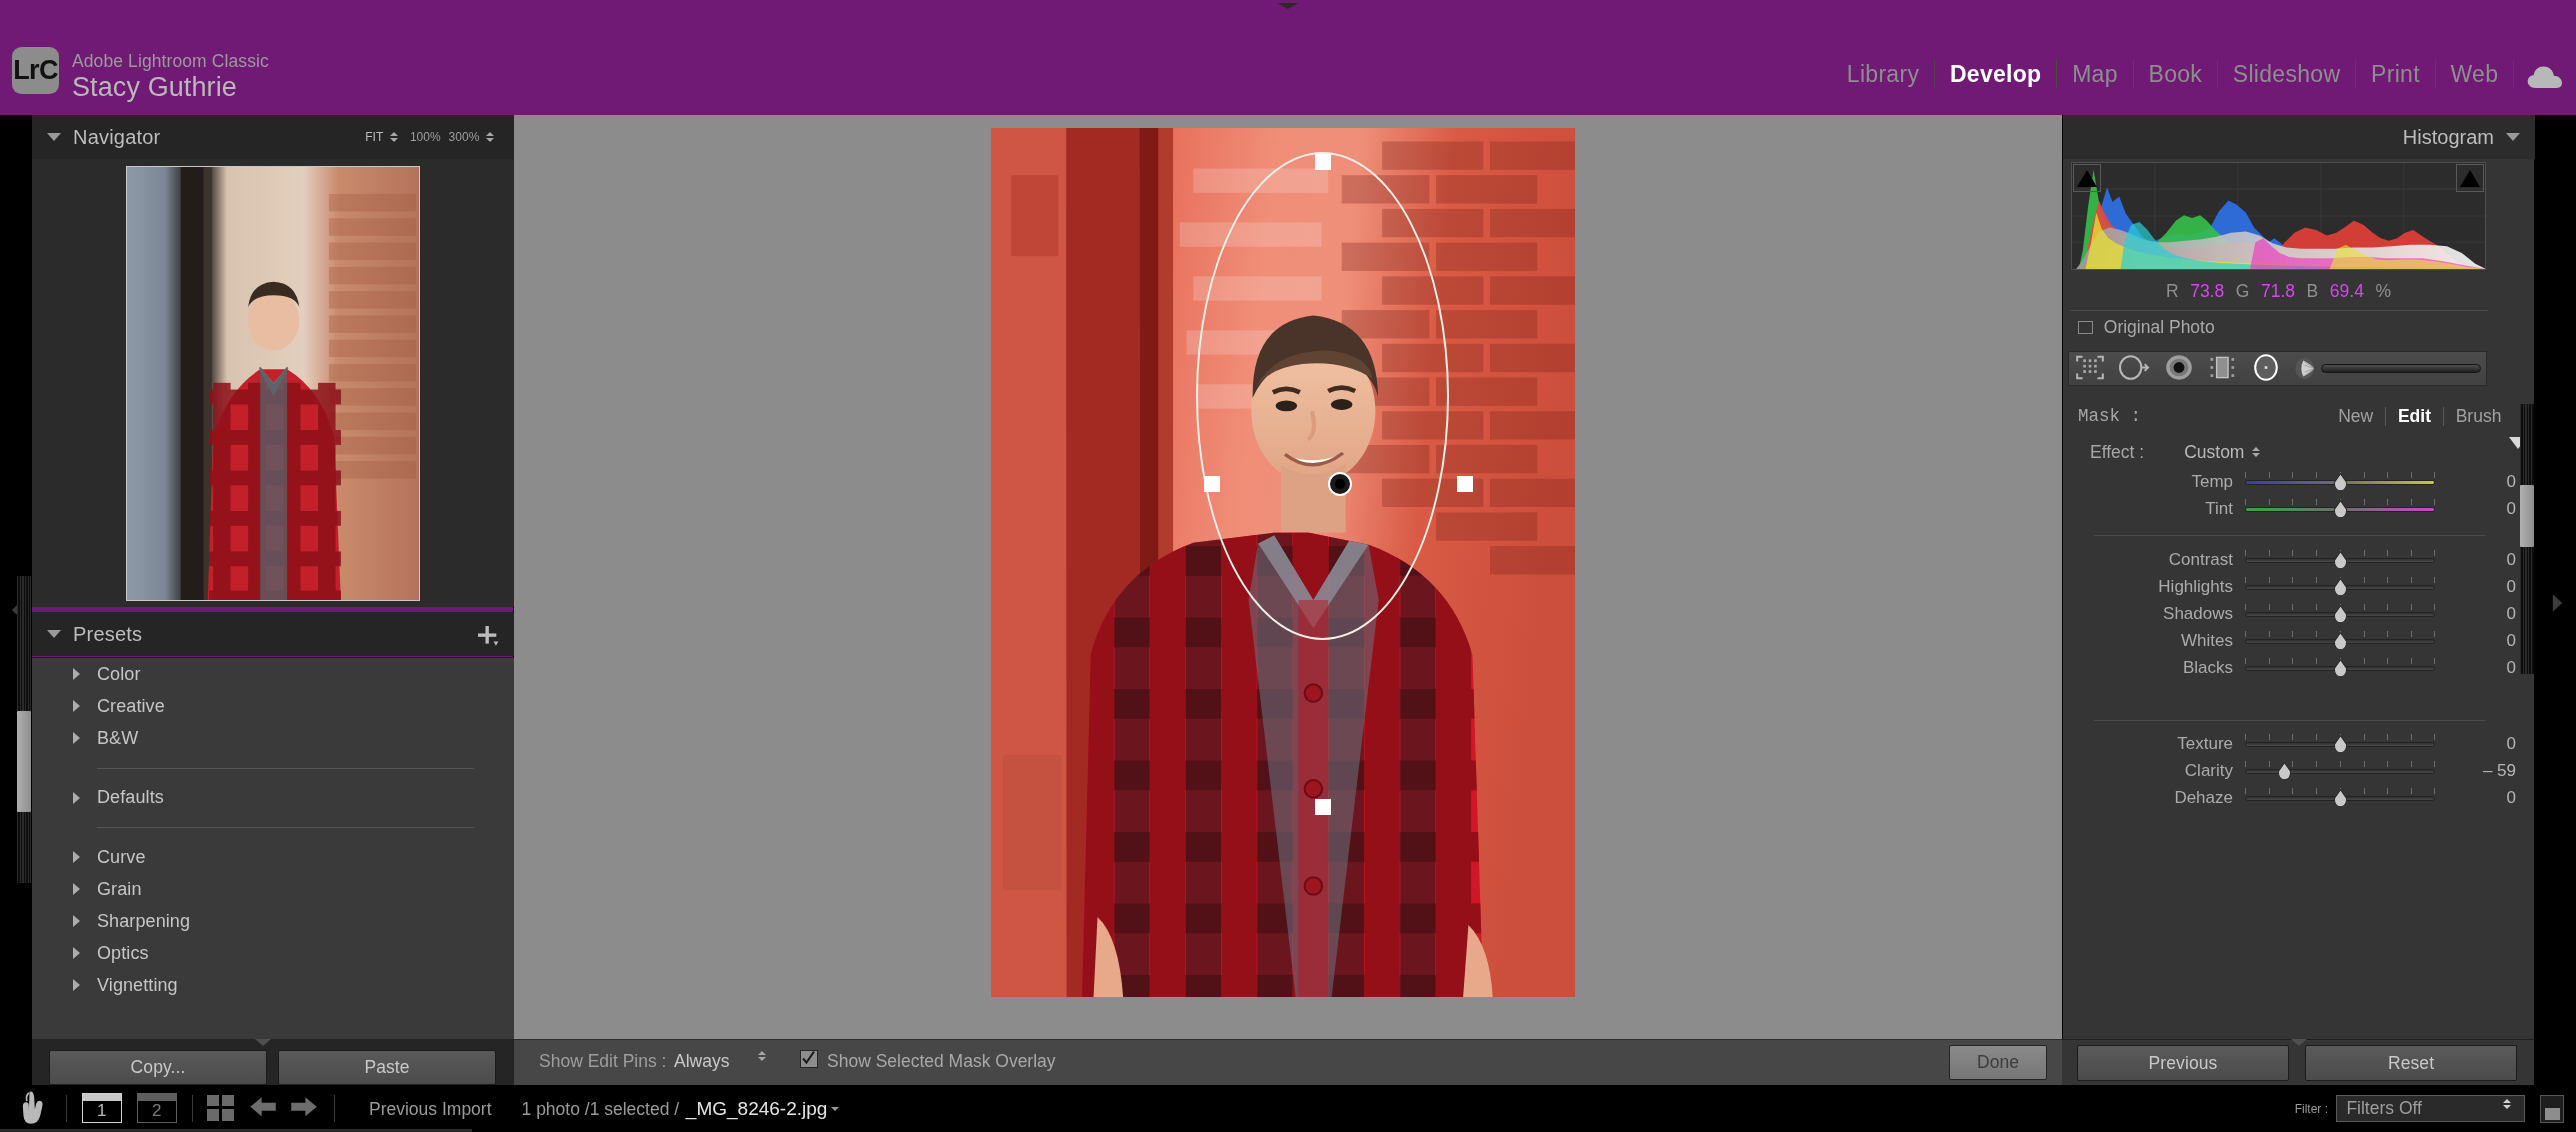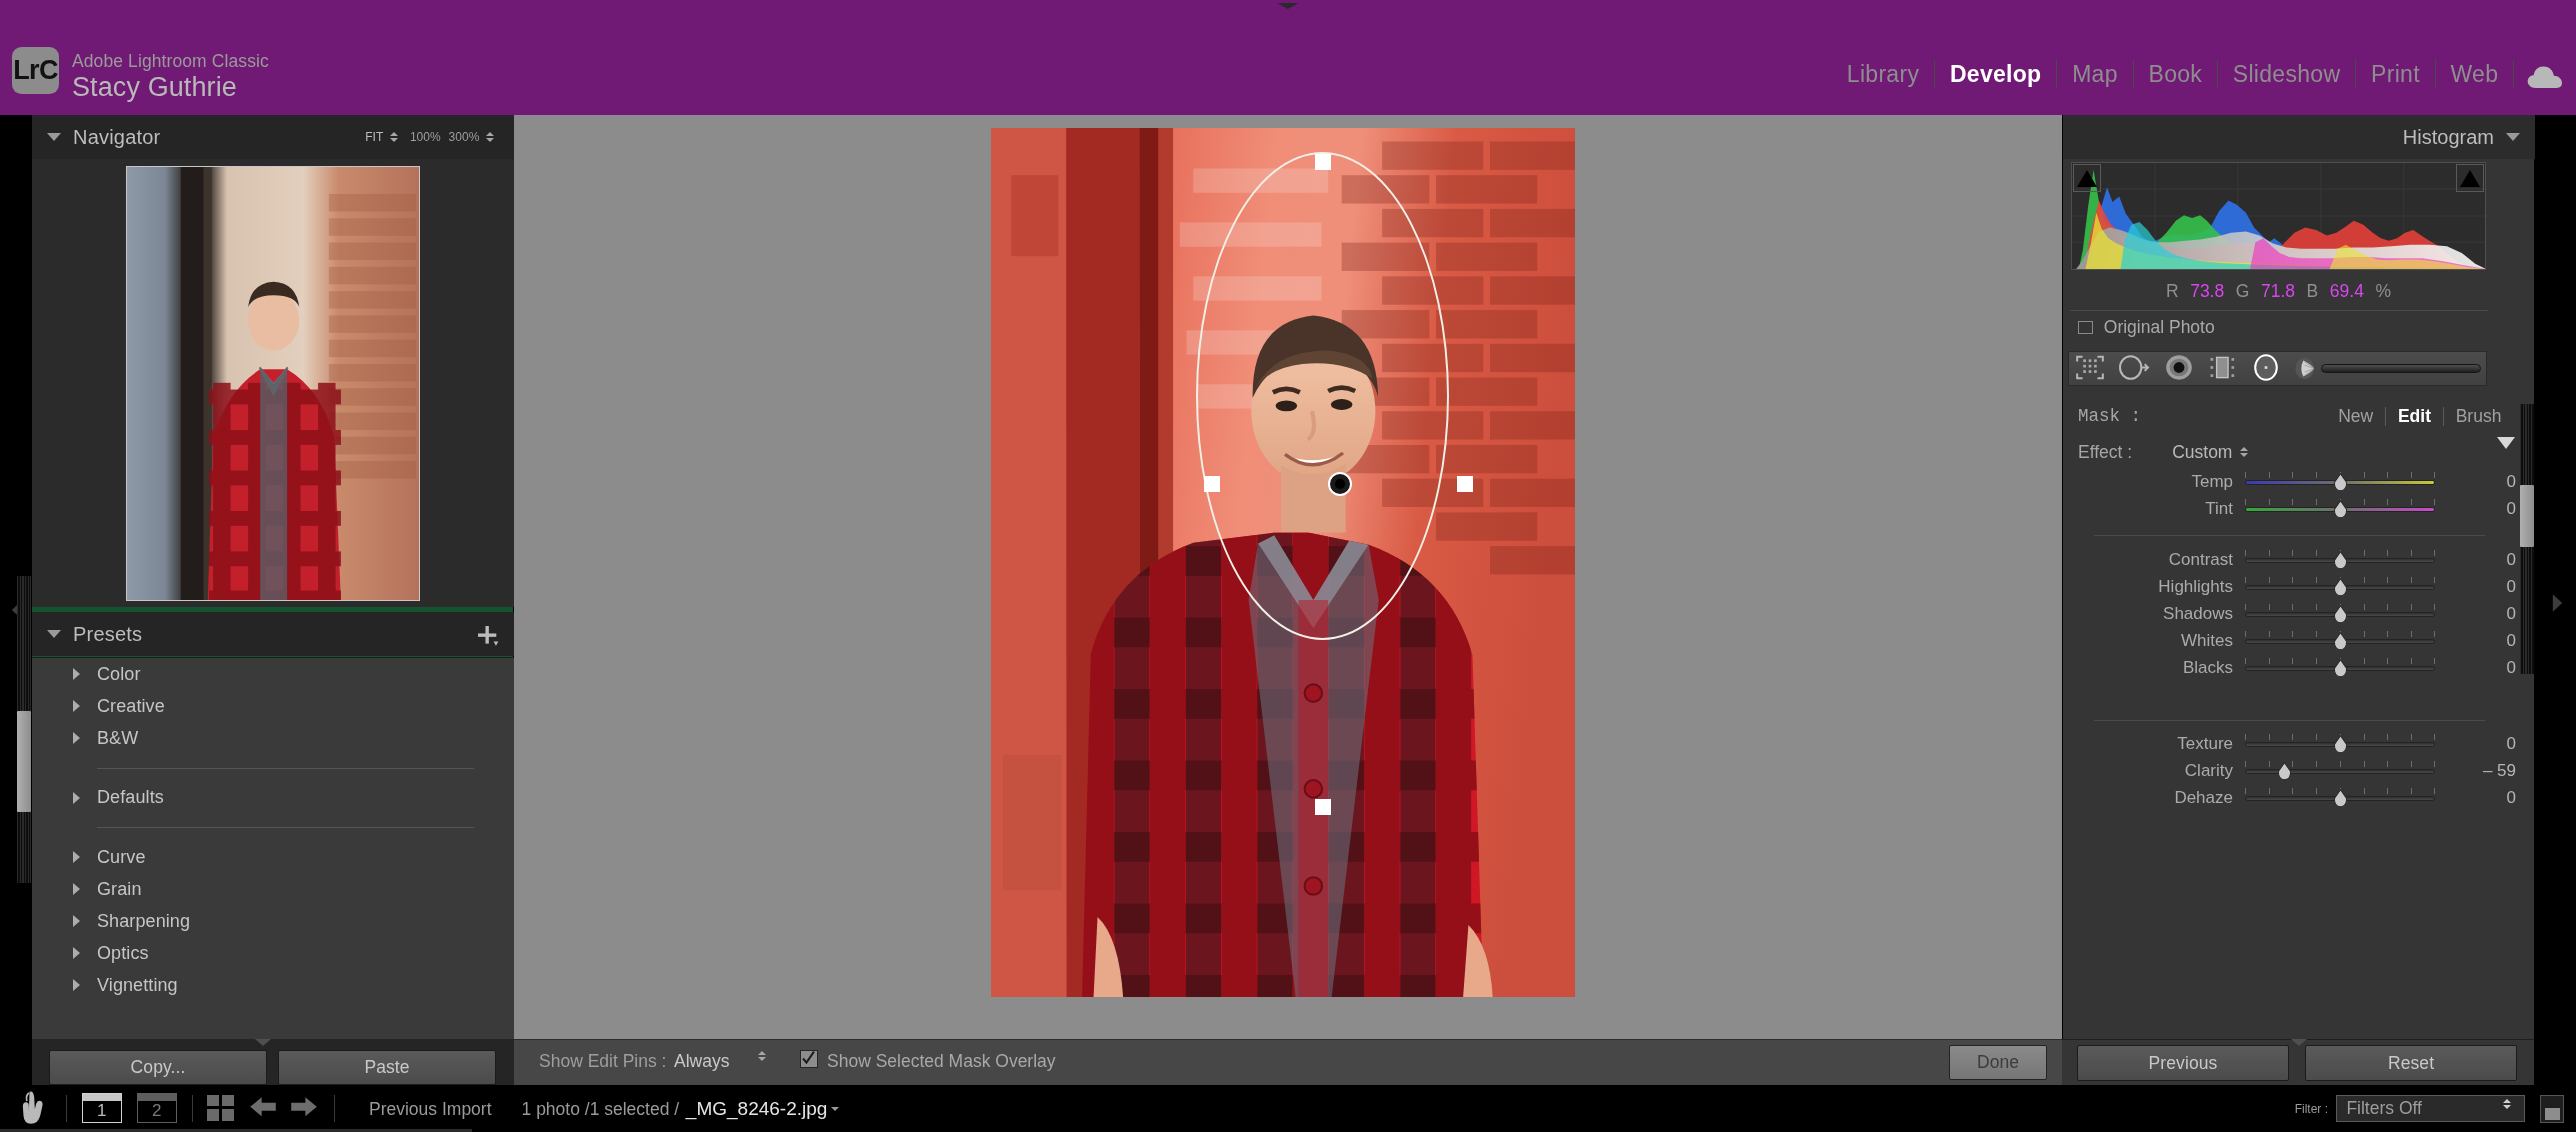"Navigator" #left-panel { background: #14532d -> #701a75 }
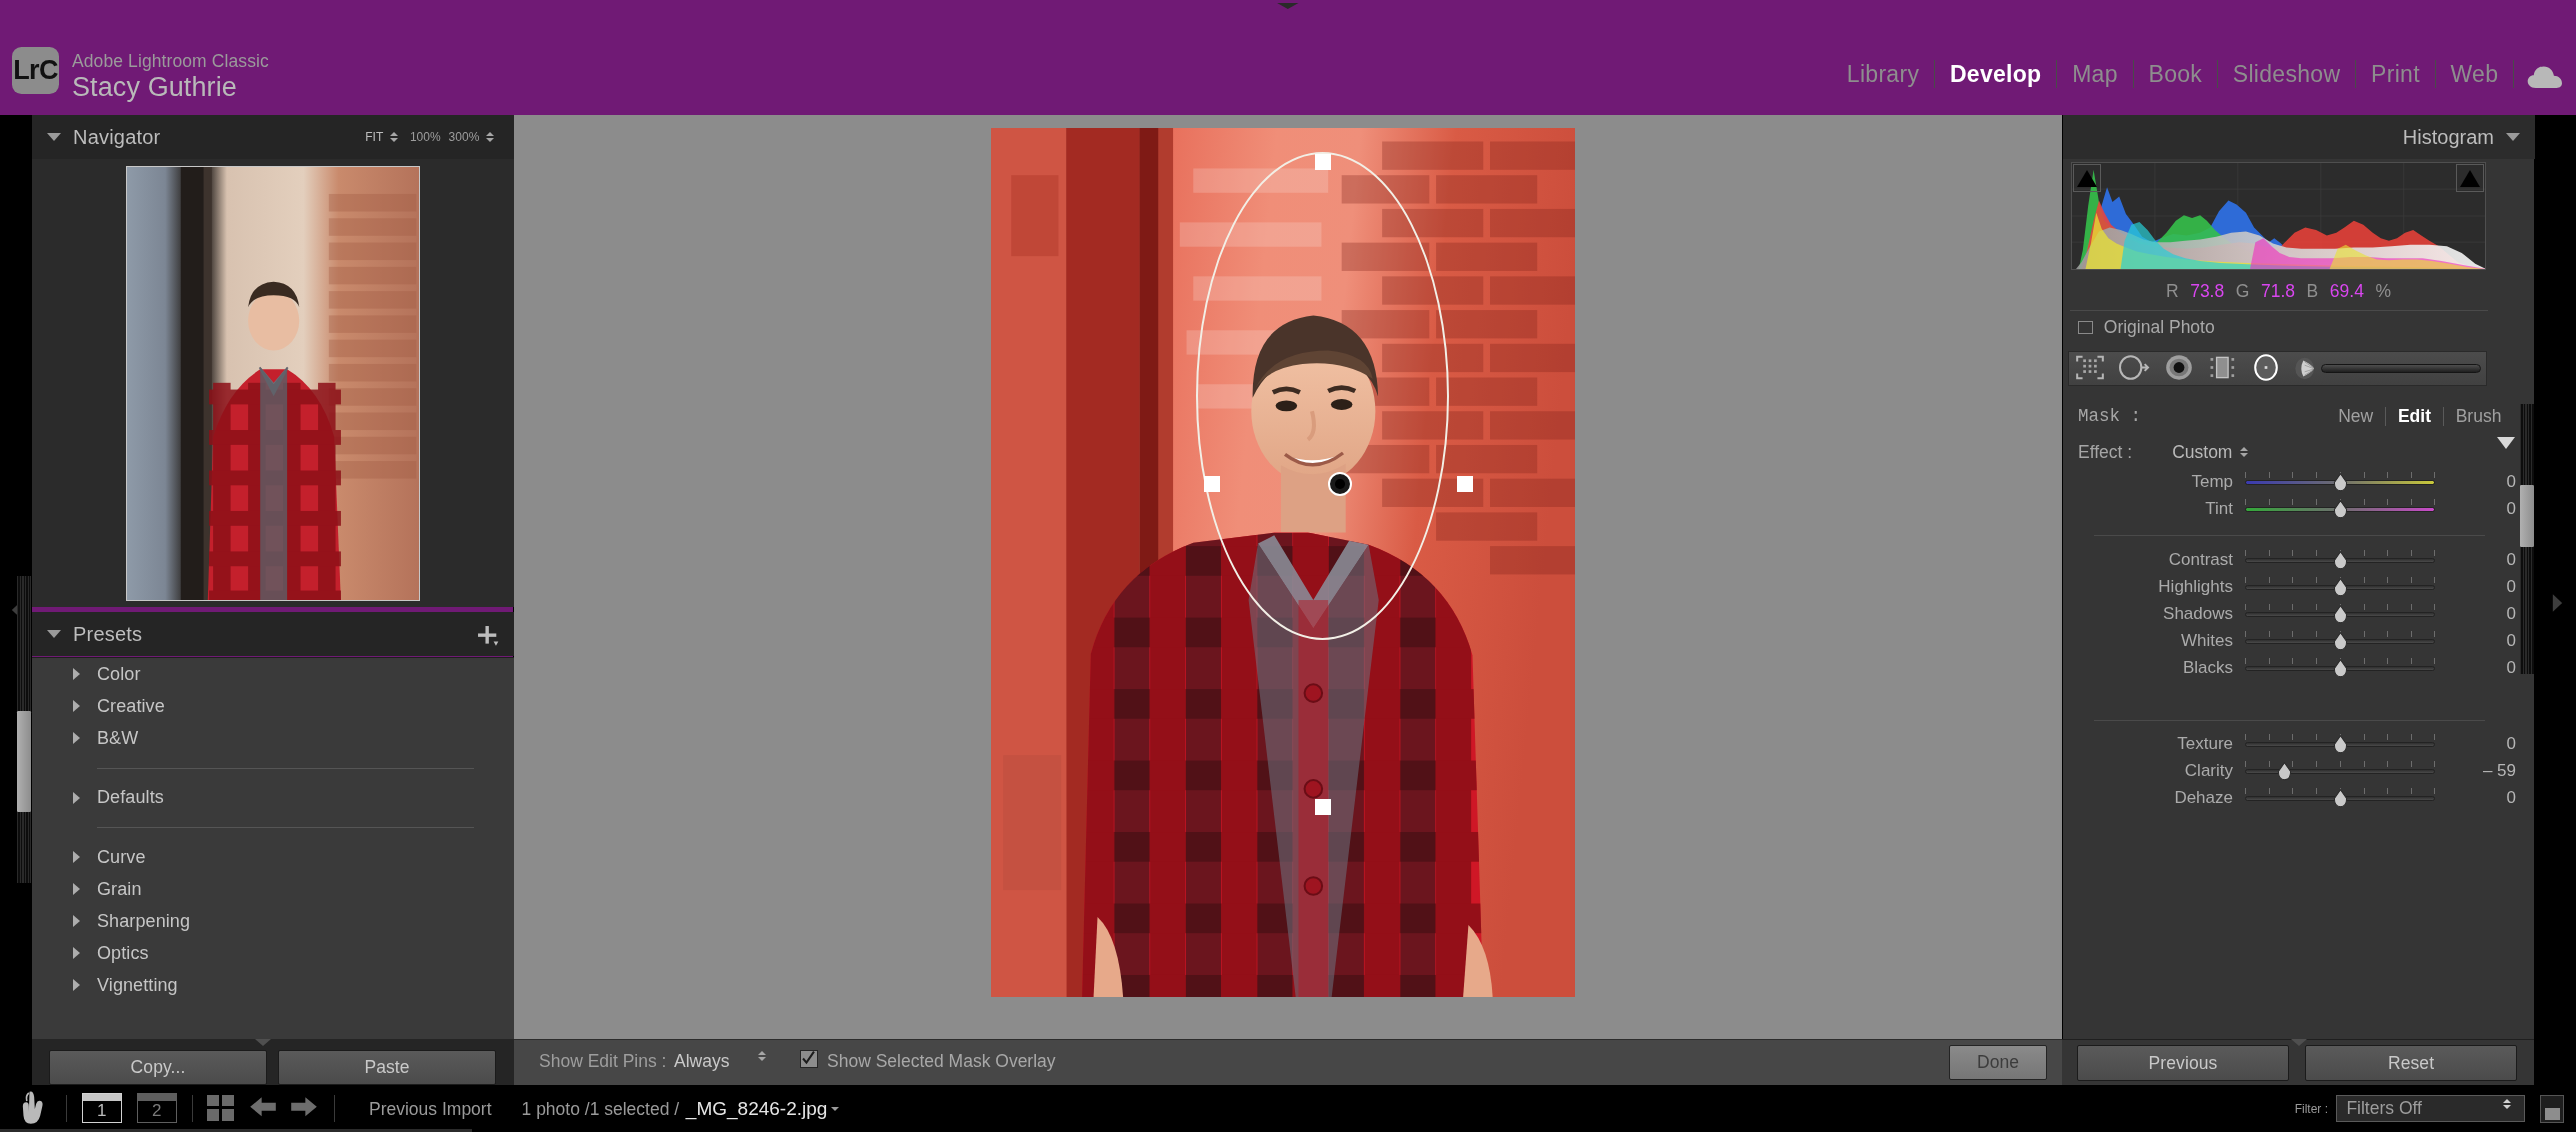"Effect :" #effect-row { left: 0 -> 12px }
